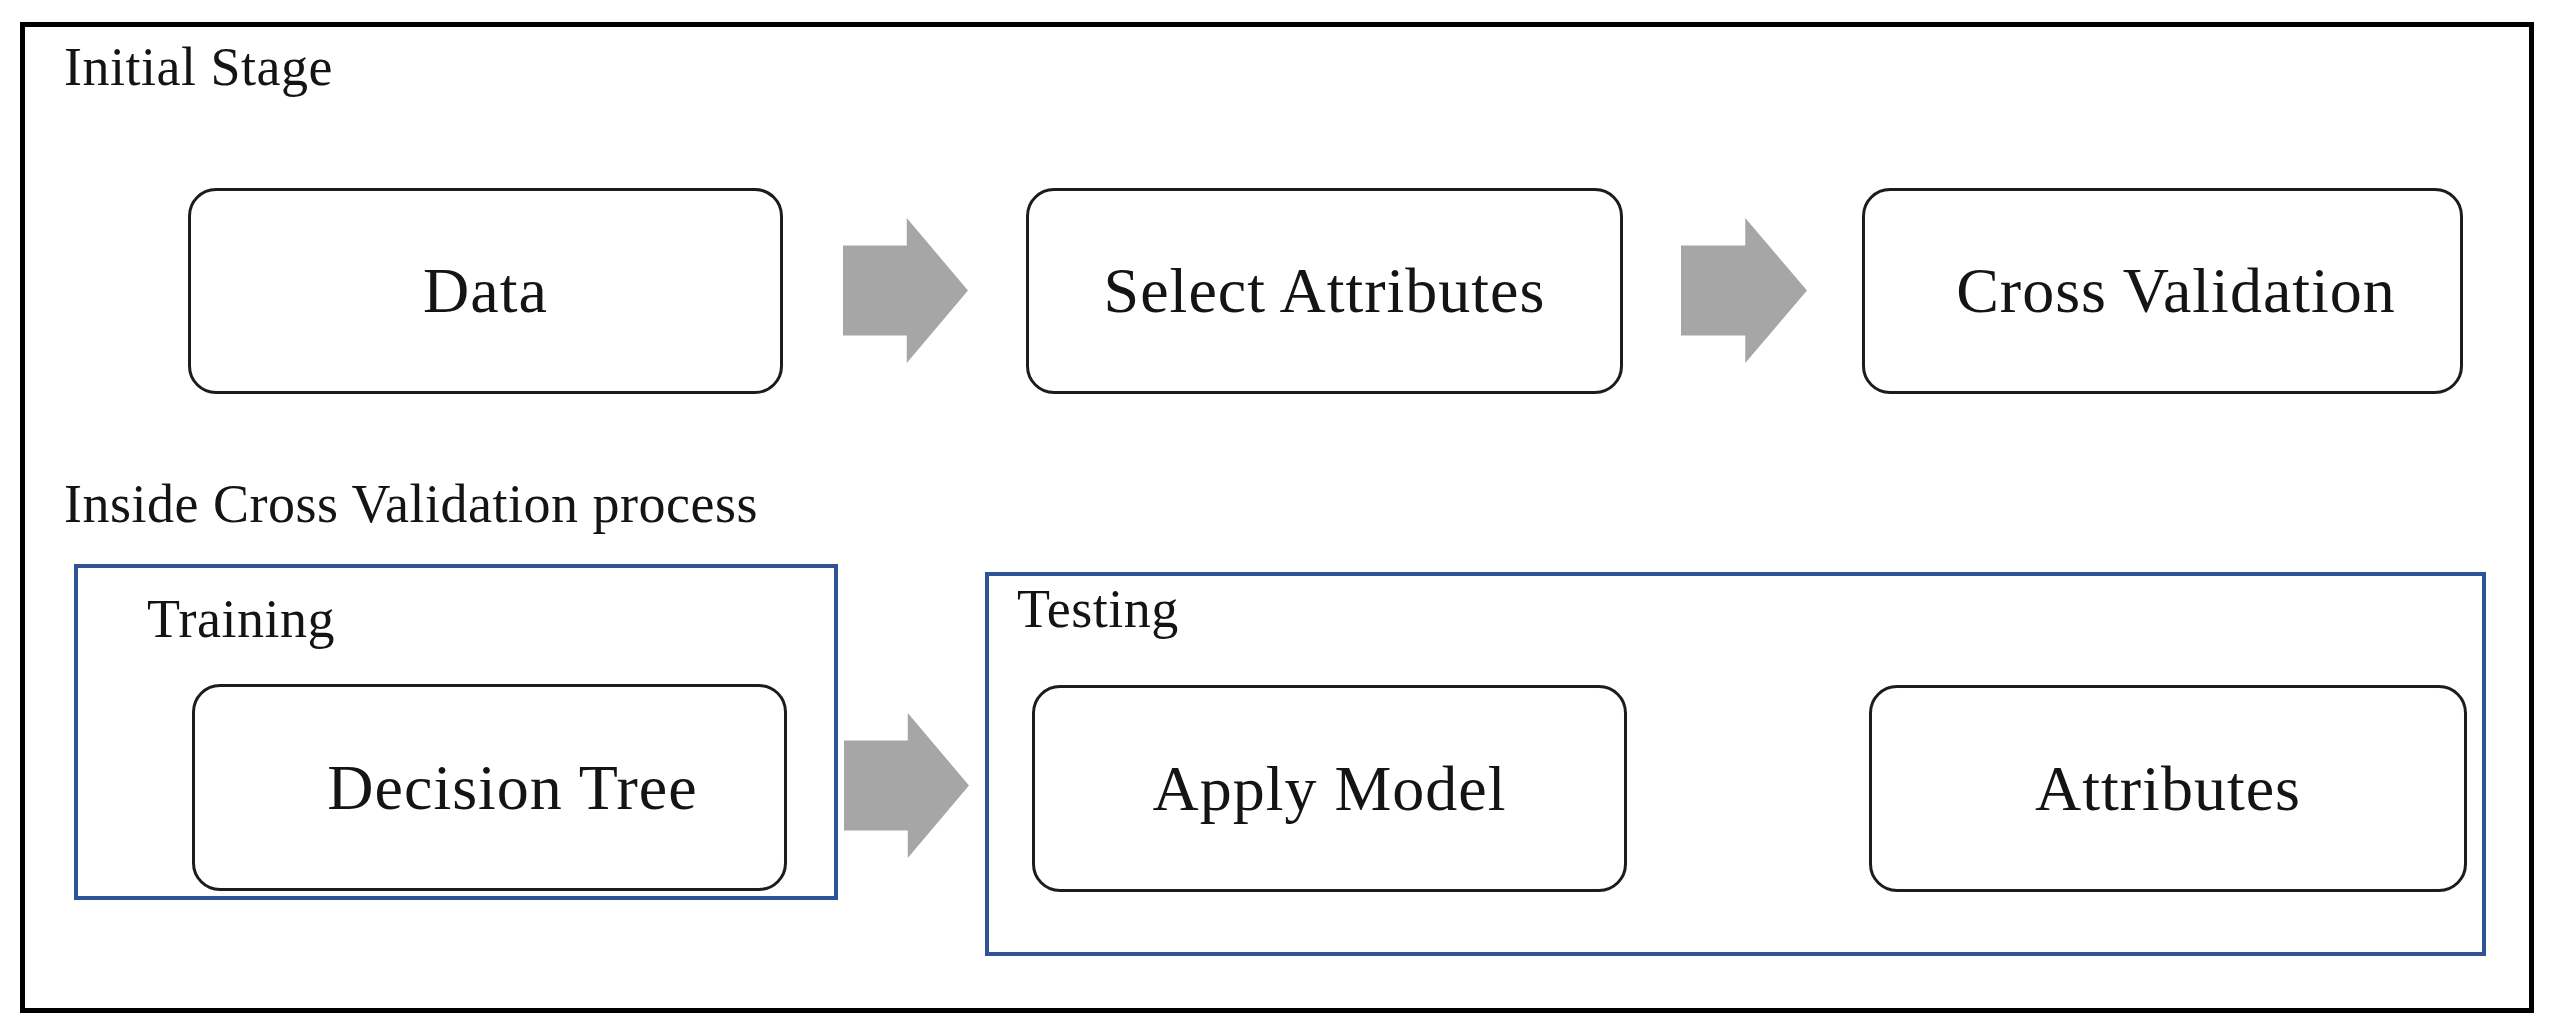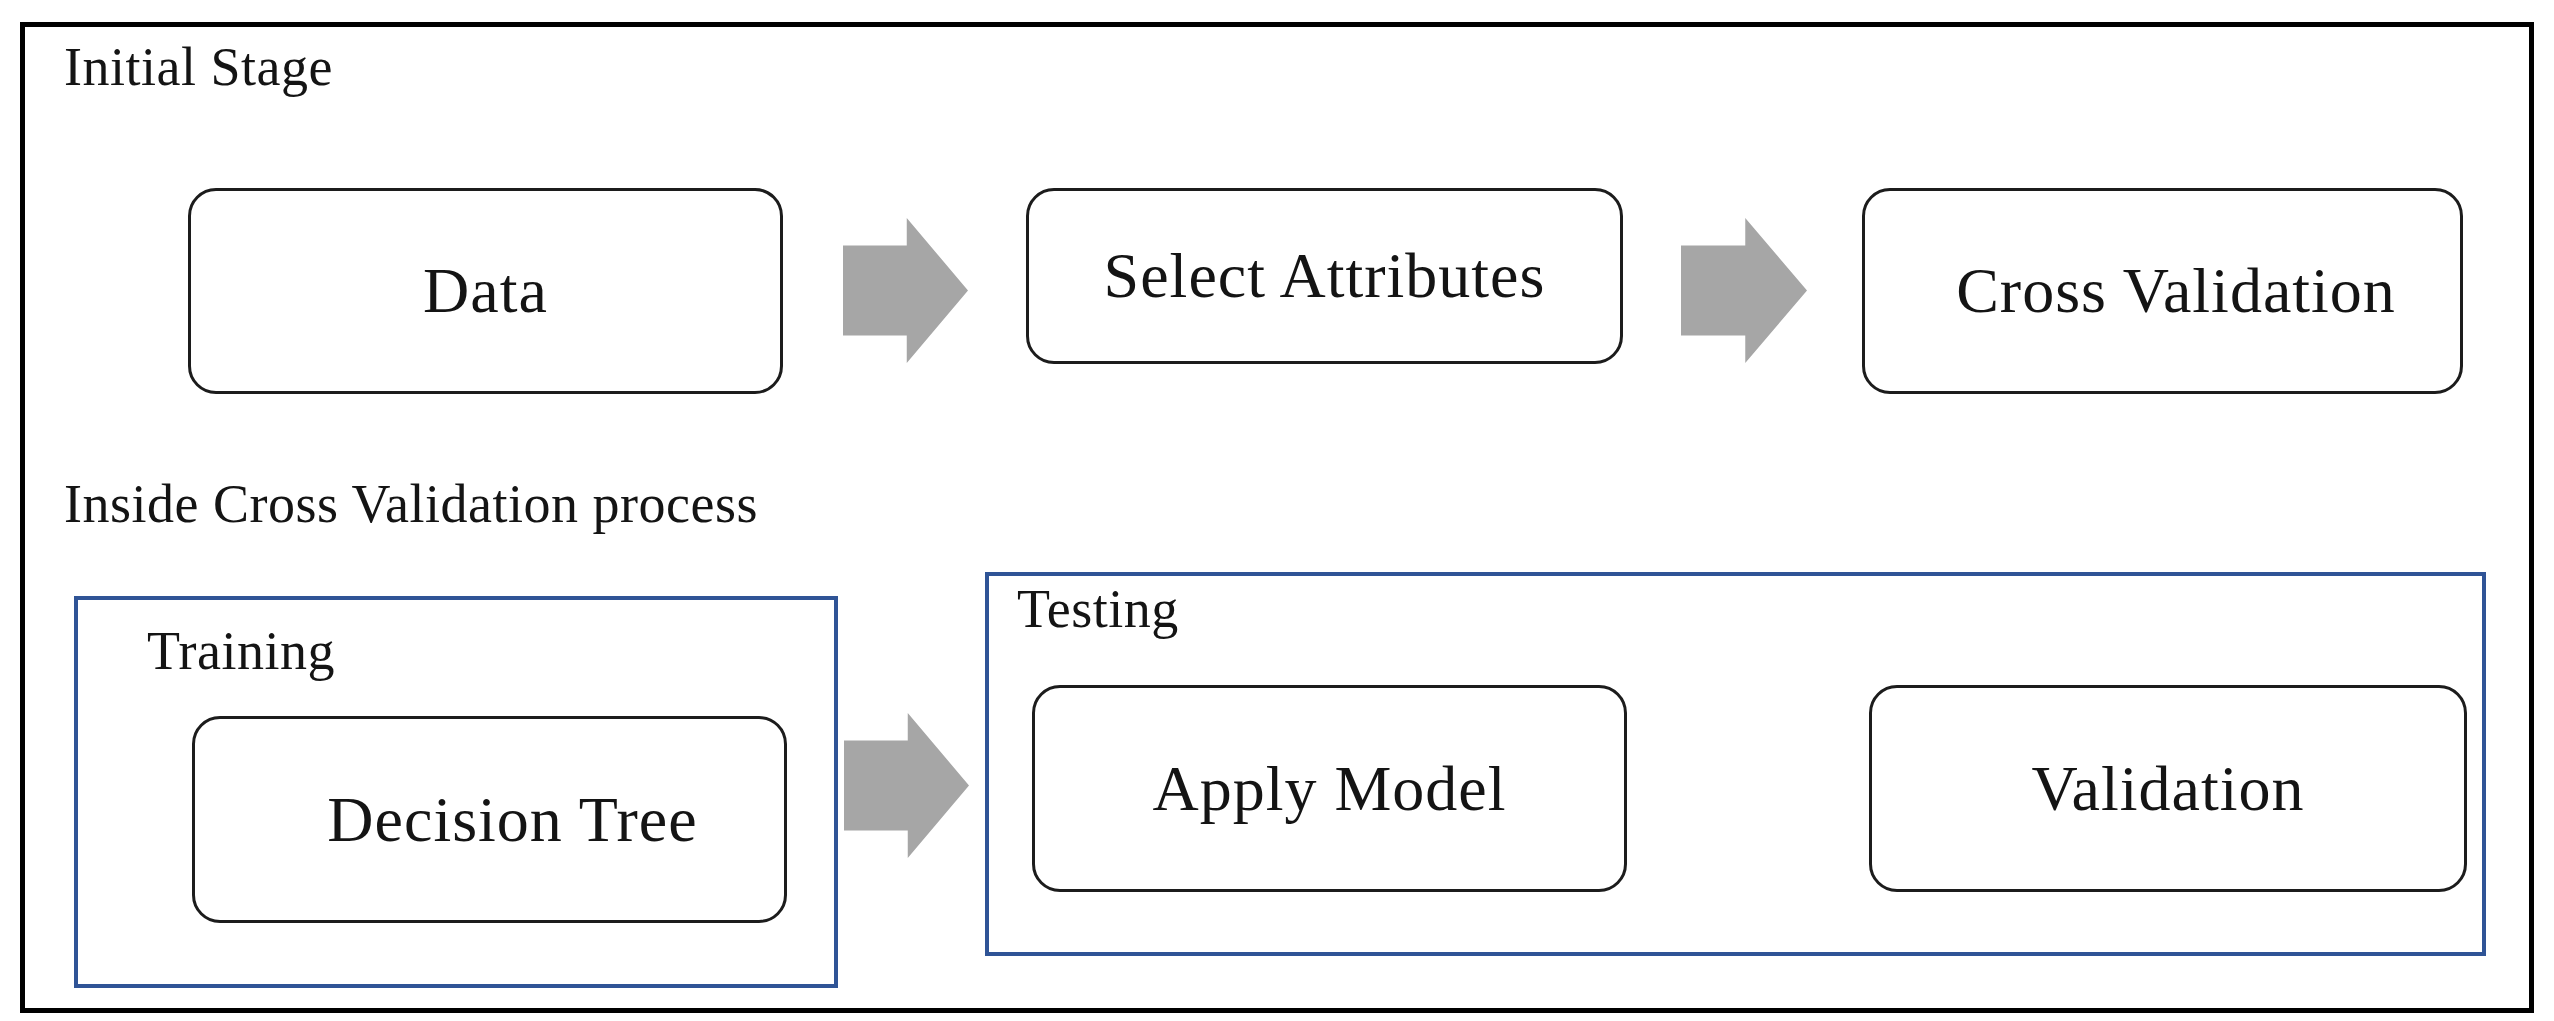"Select Attributes" .node-select { height: 176px -> 206px }
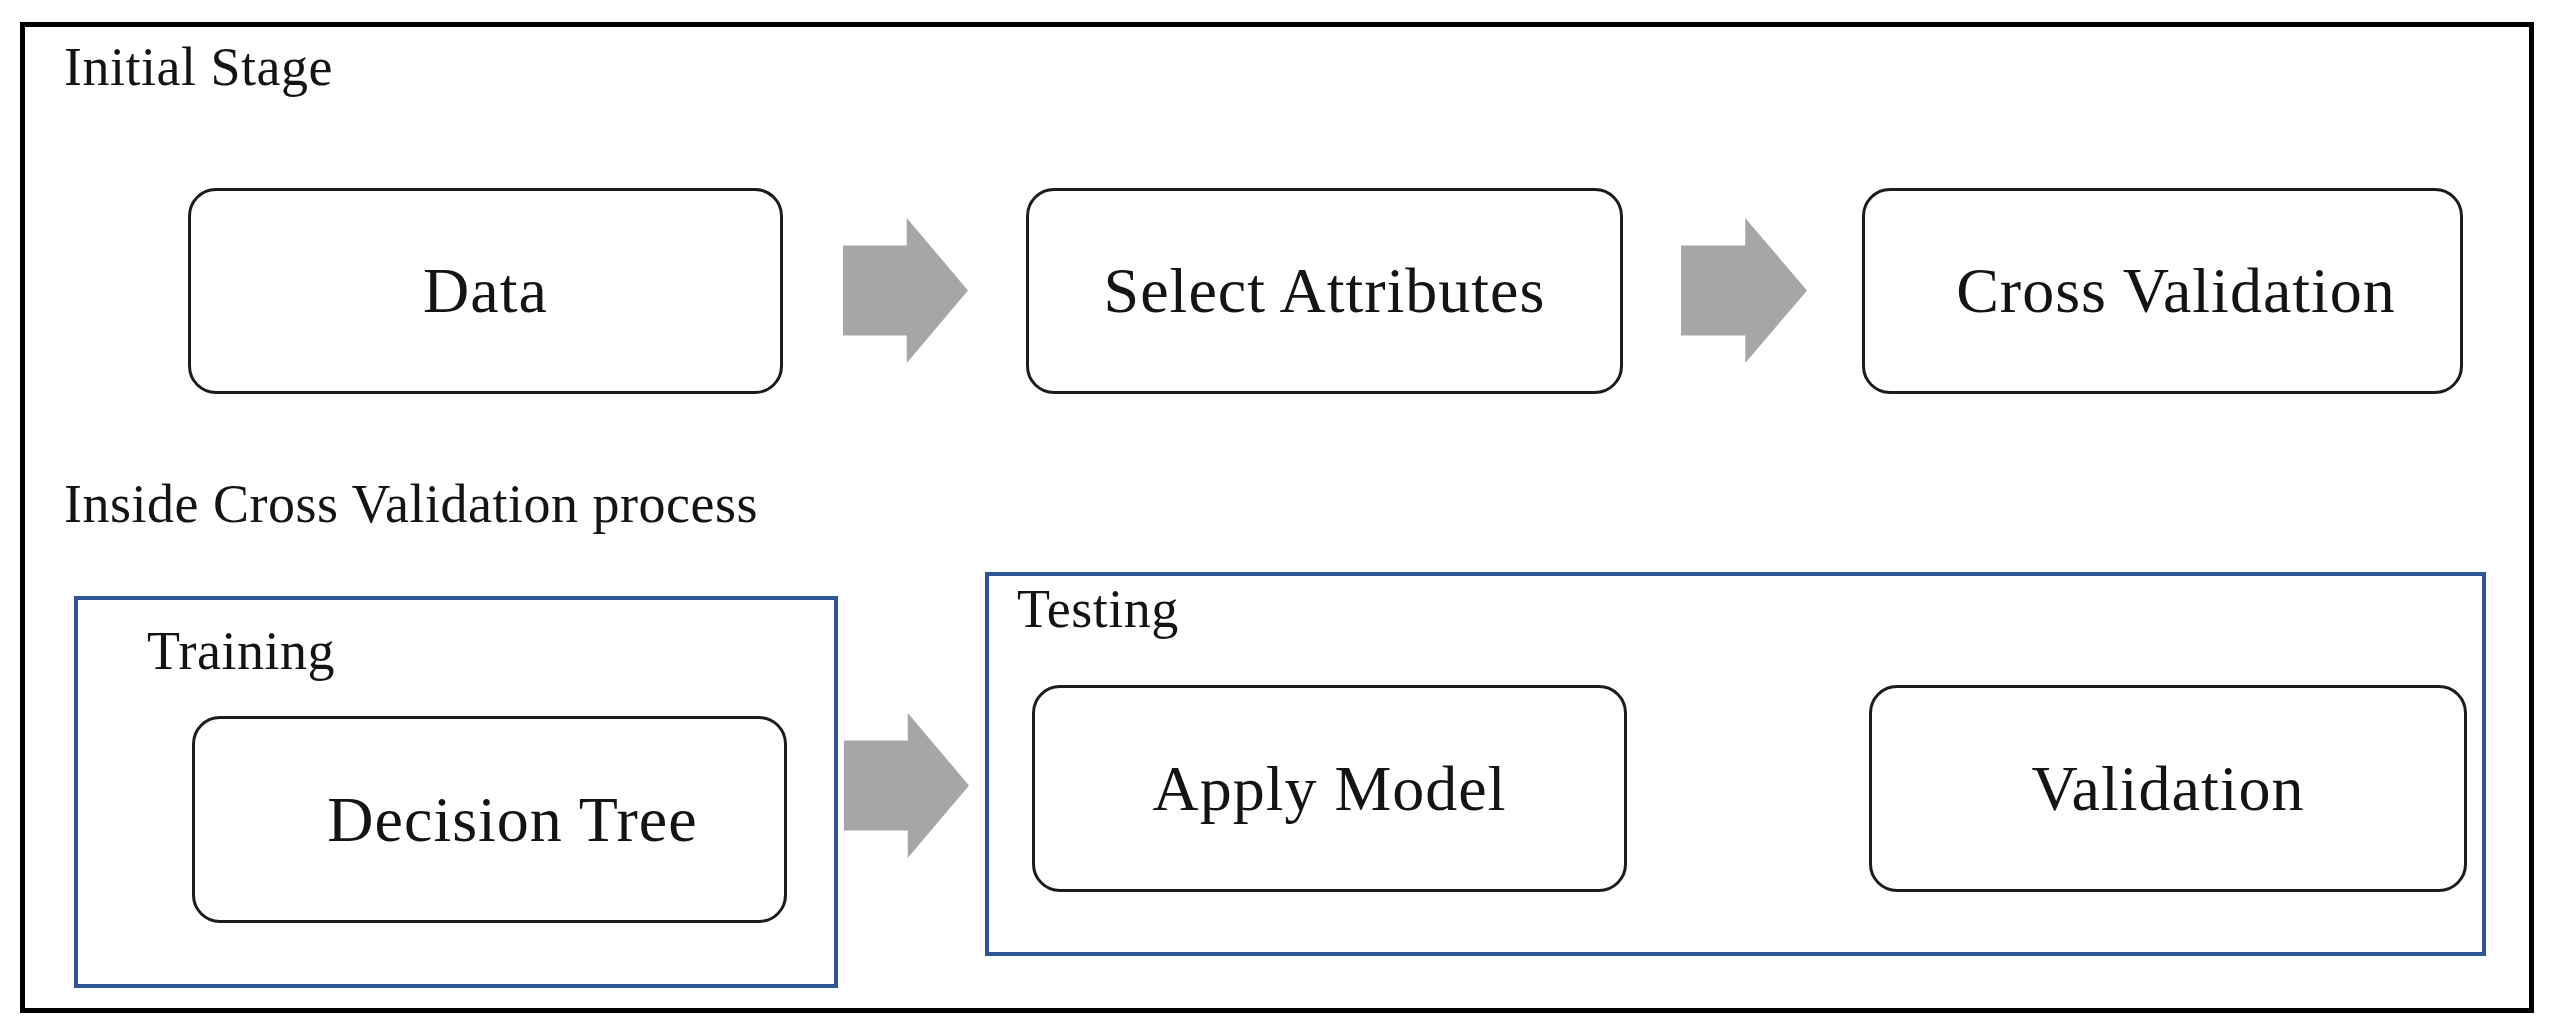"Training" .group-training { height: 392px -> 336px; top: 588px -> 556px }
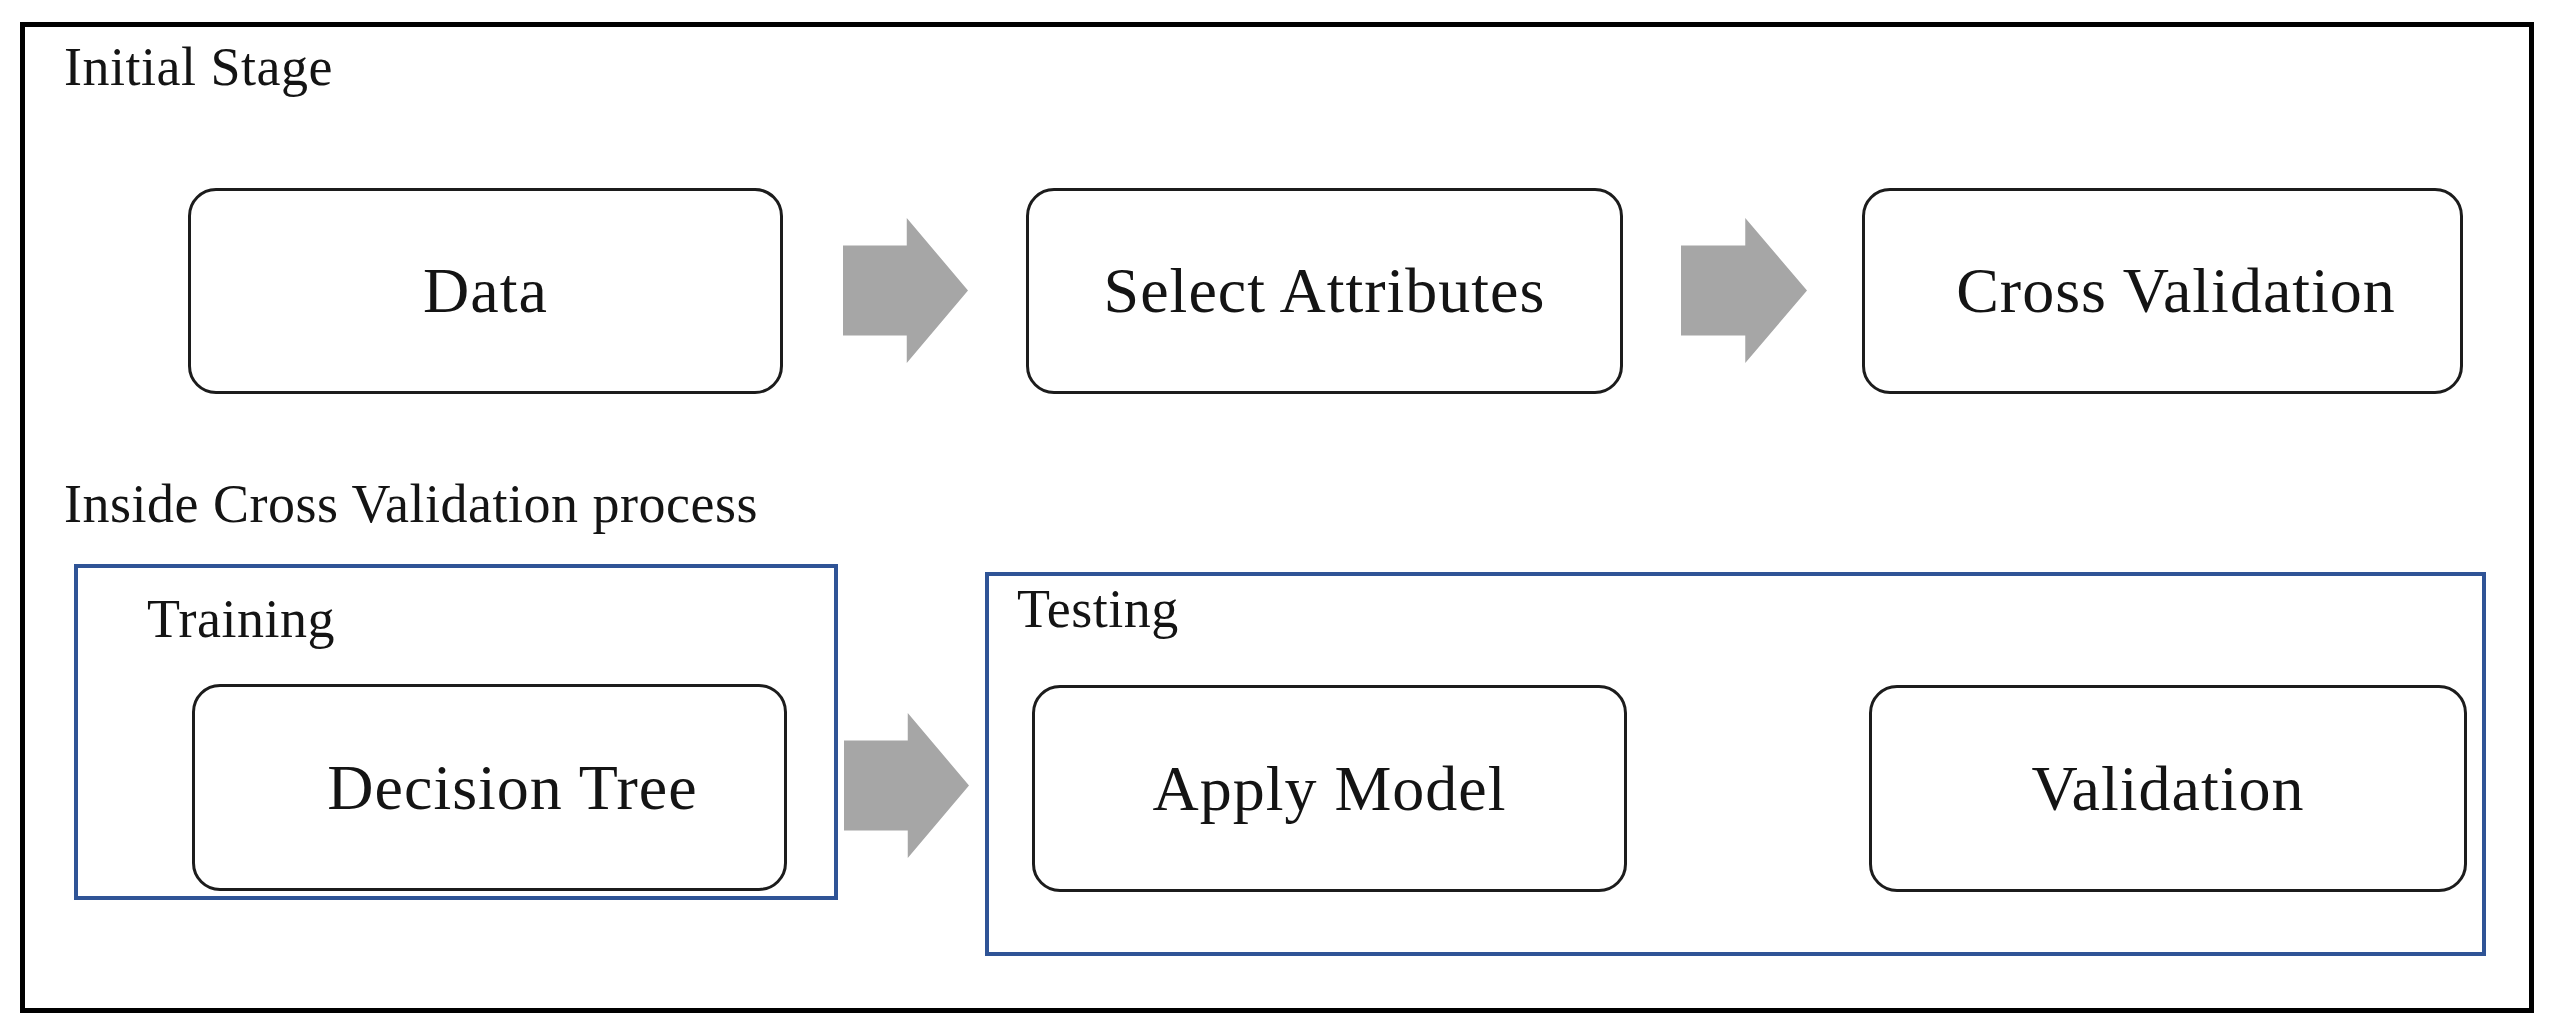"Validation" span { text: Validation -> Attributes }
